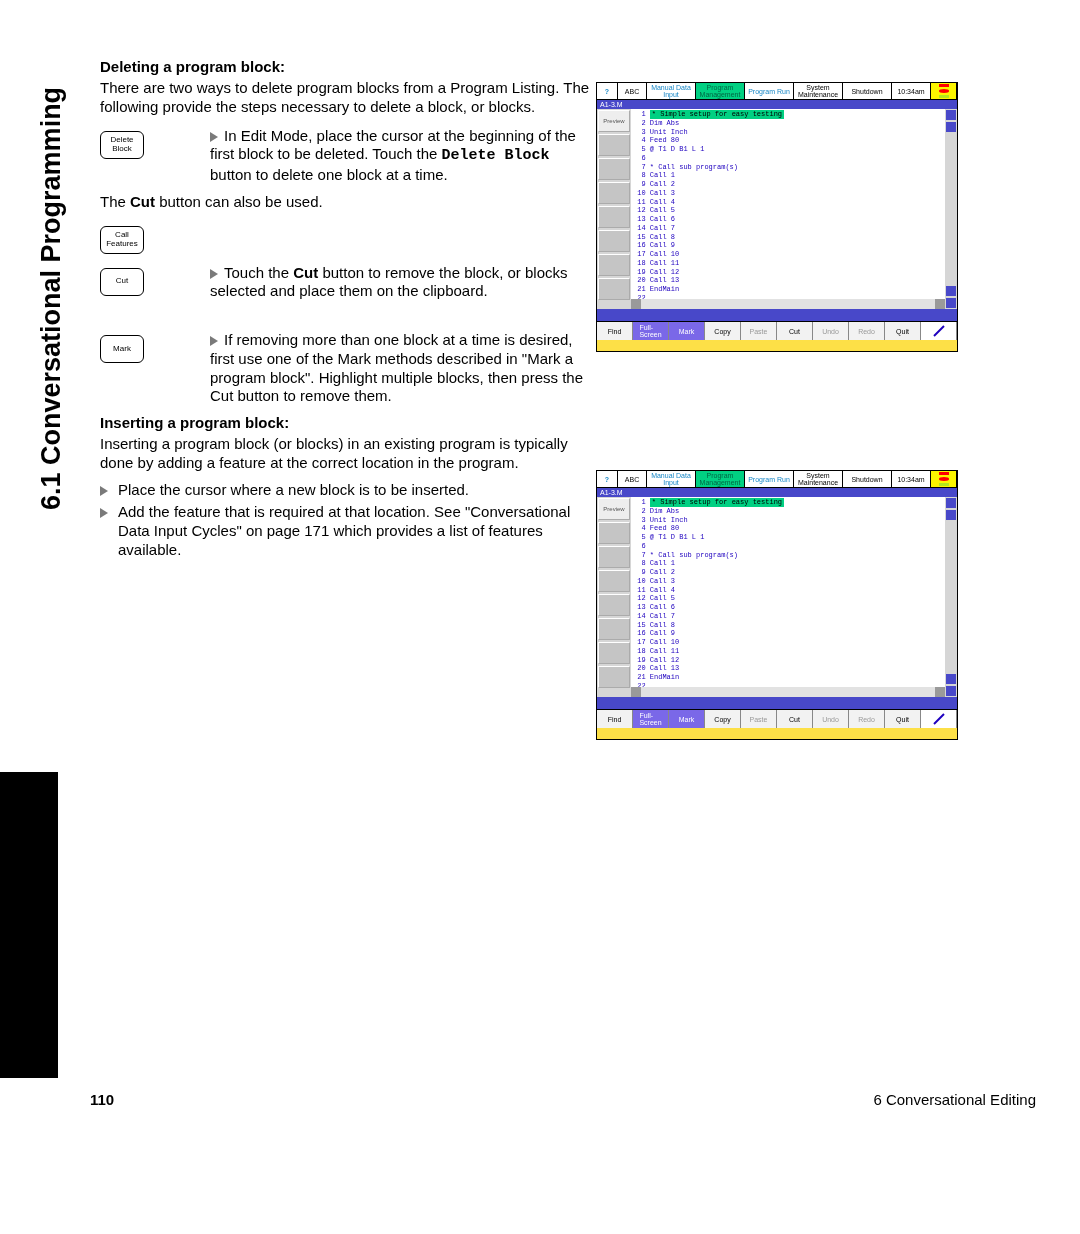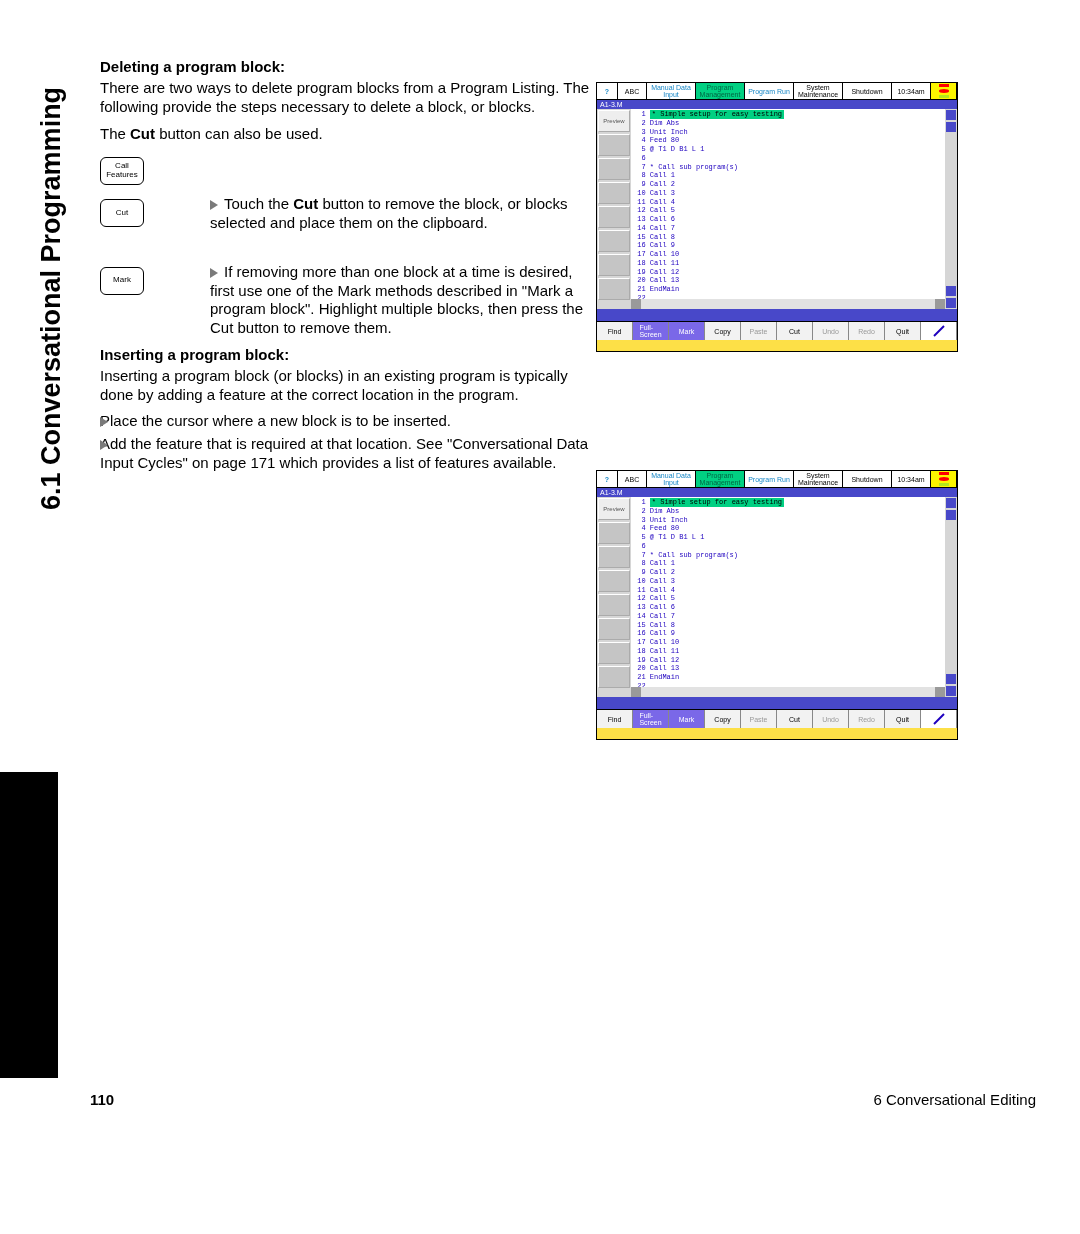"Delete" div.item-row { html: none -> <div> <div>Delete Block</div> <div></div> <div> <span></span><span>In Edit Mode, place the cursor at the beginning of the first block to be deleted. Touch the </span><span>Delete Block</span><span> button to delete one block at a time.</span> </div> </div> }
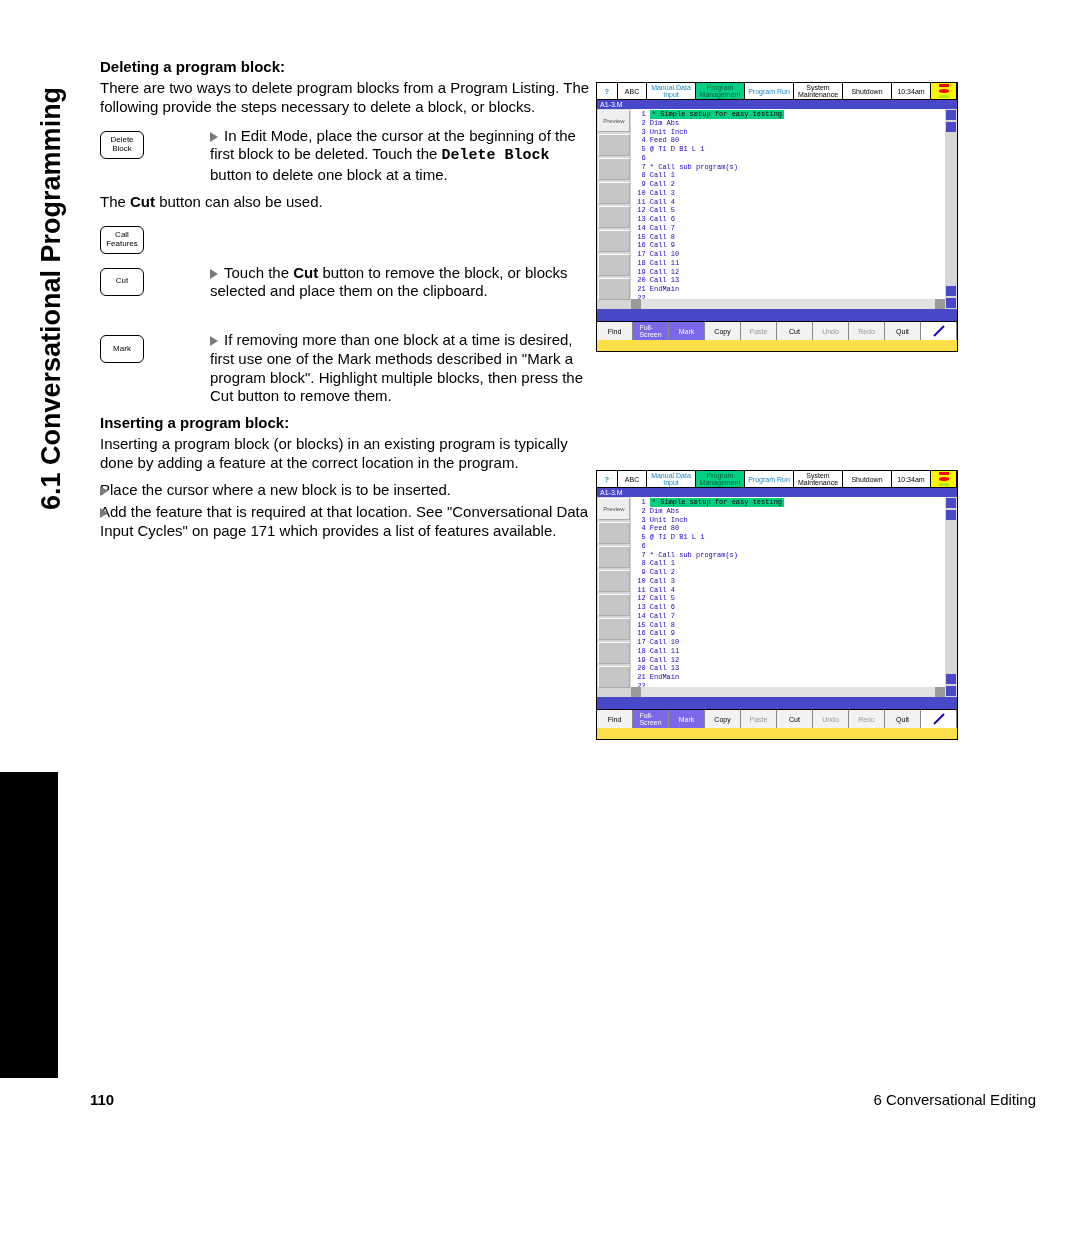"Place the cursor where a" .bullet-list .bi { padding-left: none -> 18px }
